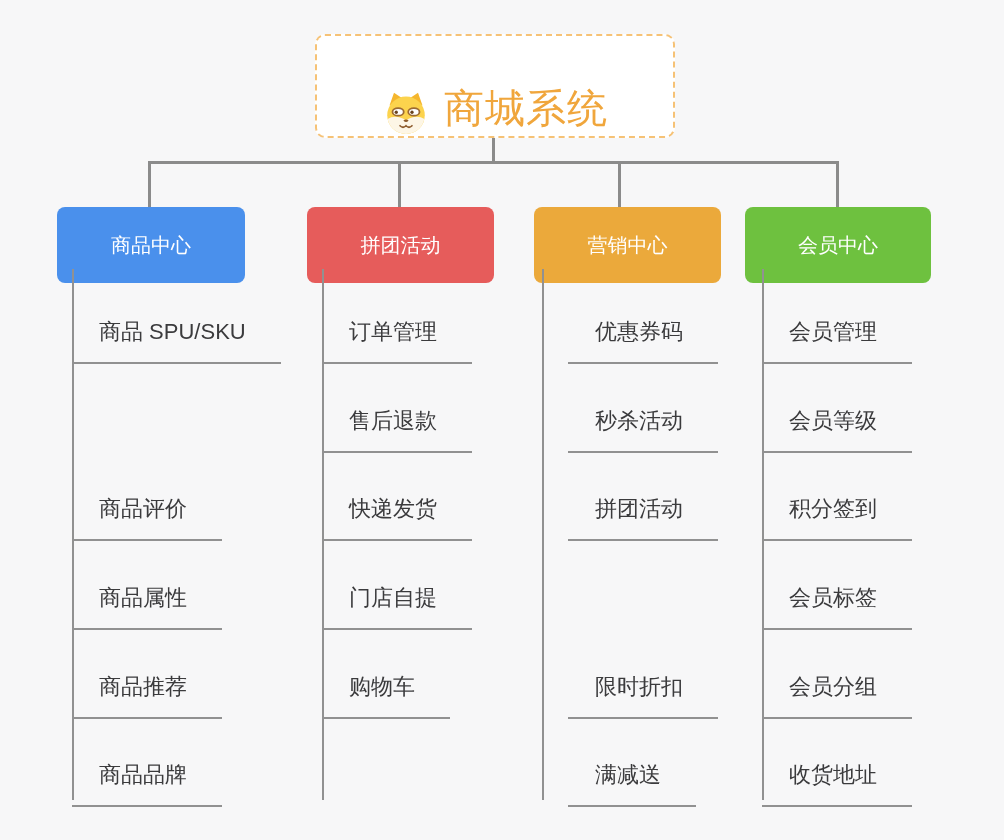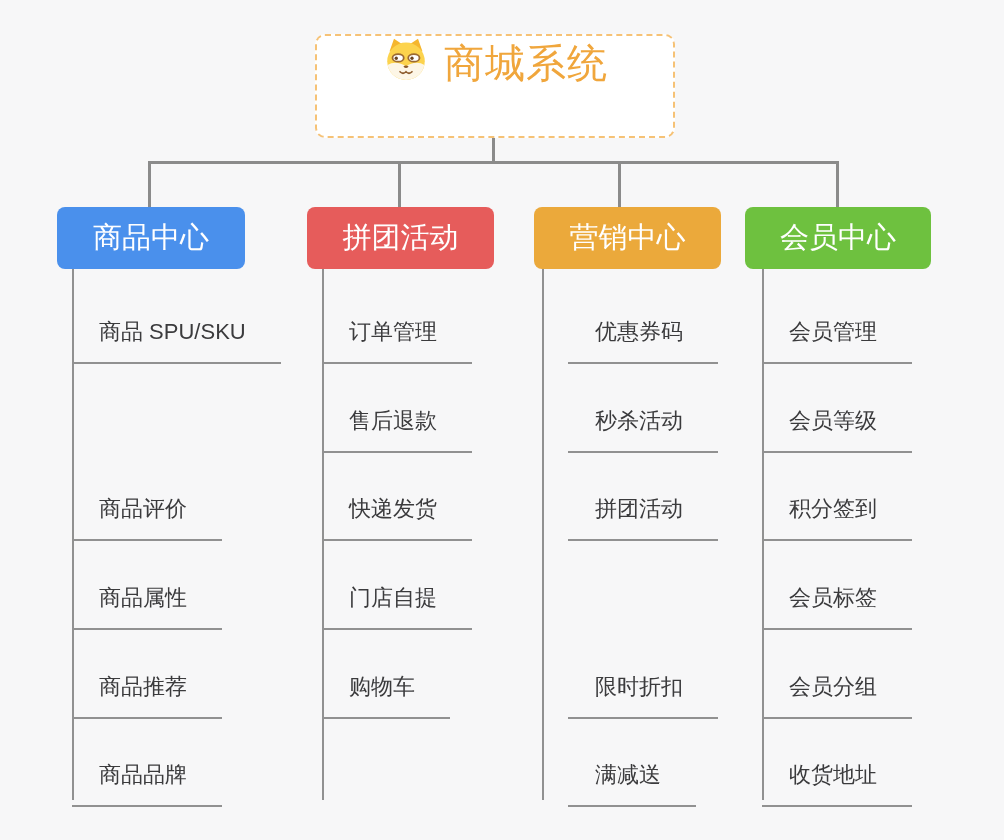"商城系统" .root-node { align-items: flex-start -> flex-end }
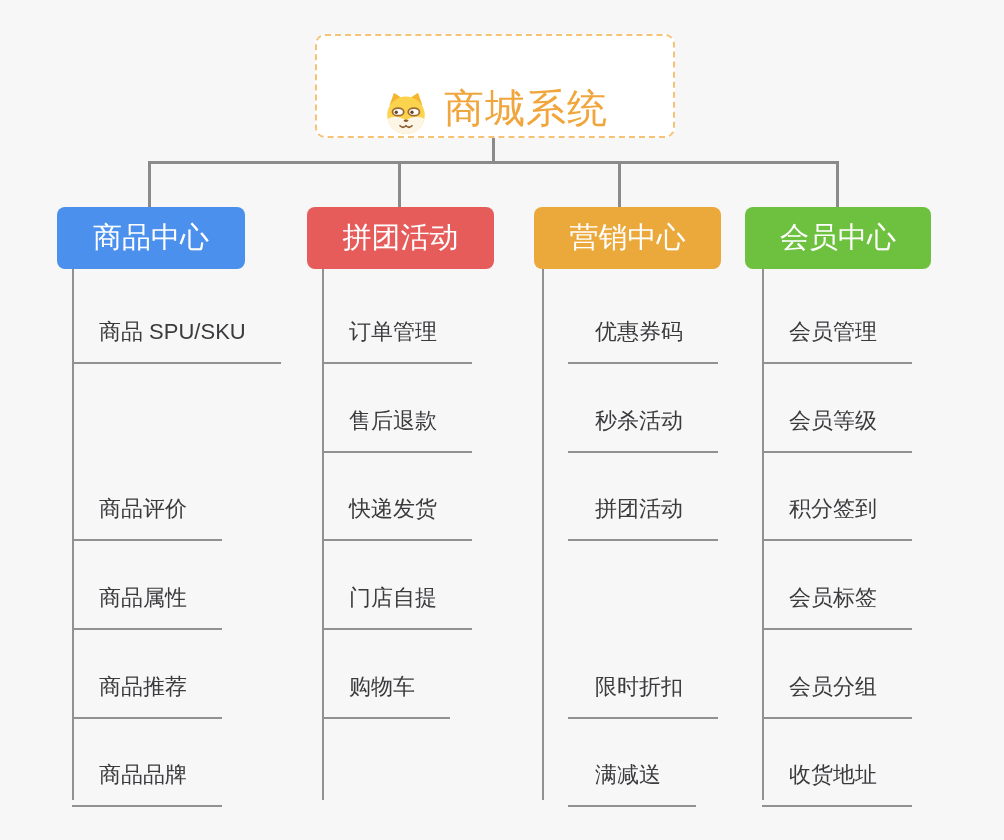"商品中心" .branch { font-size: 29px -> 20px; height: 62px -> 76px }
